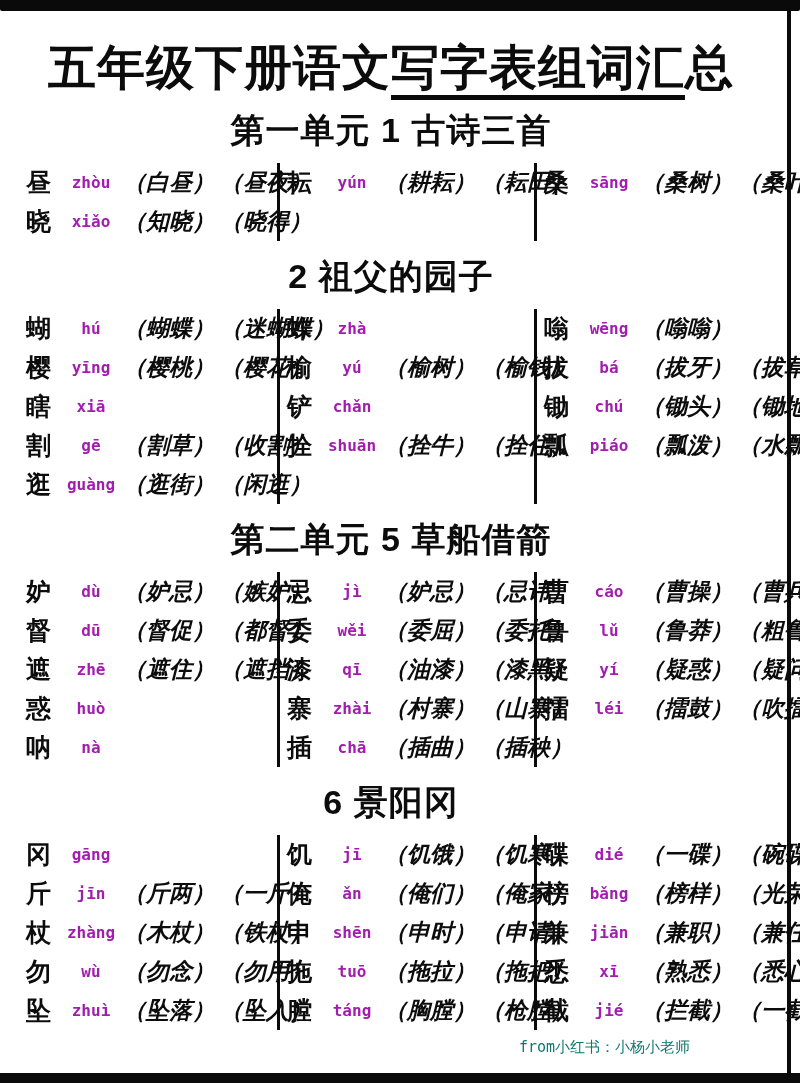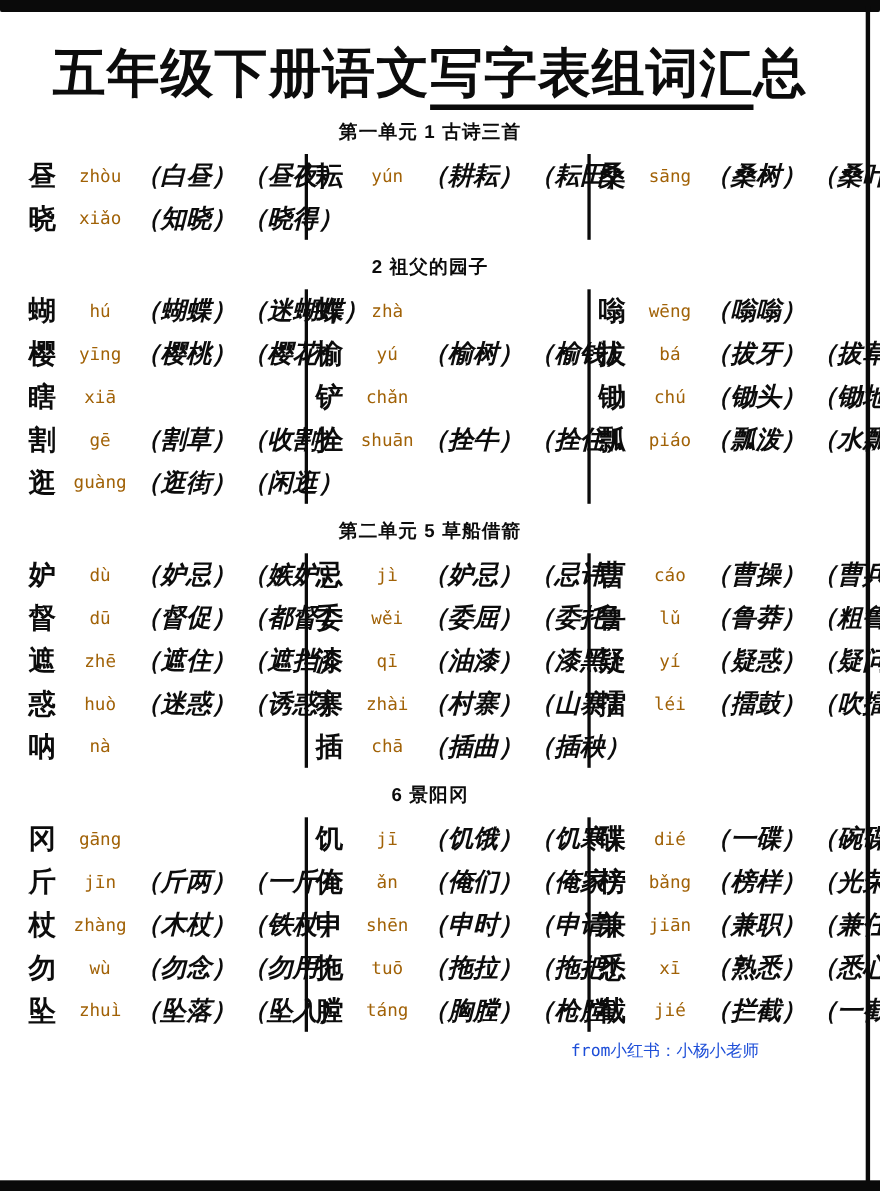"第一单元 1 古诗三首" h2.sec-header { font-size: 17px -> 34px }
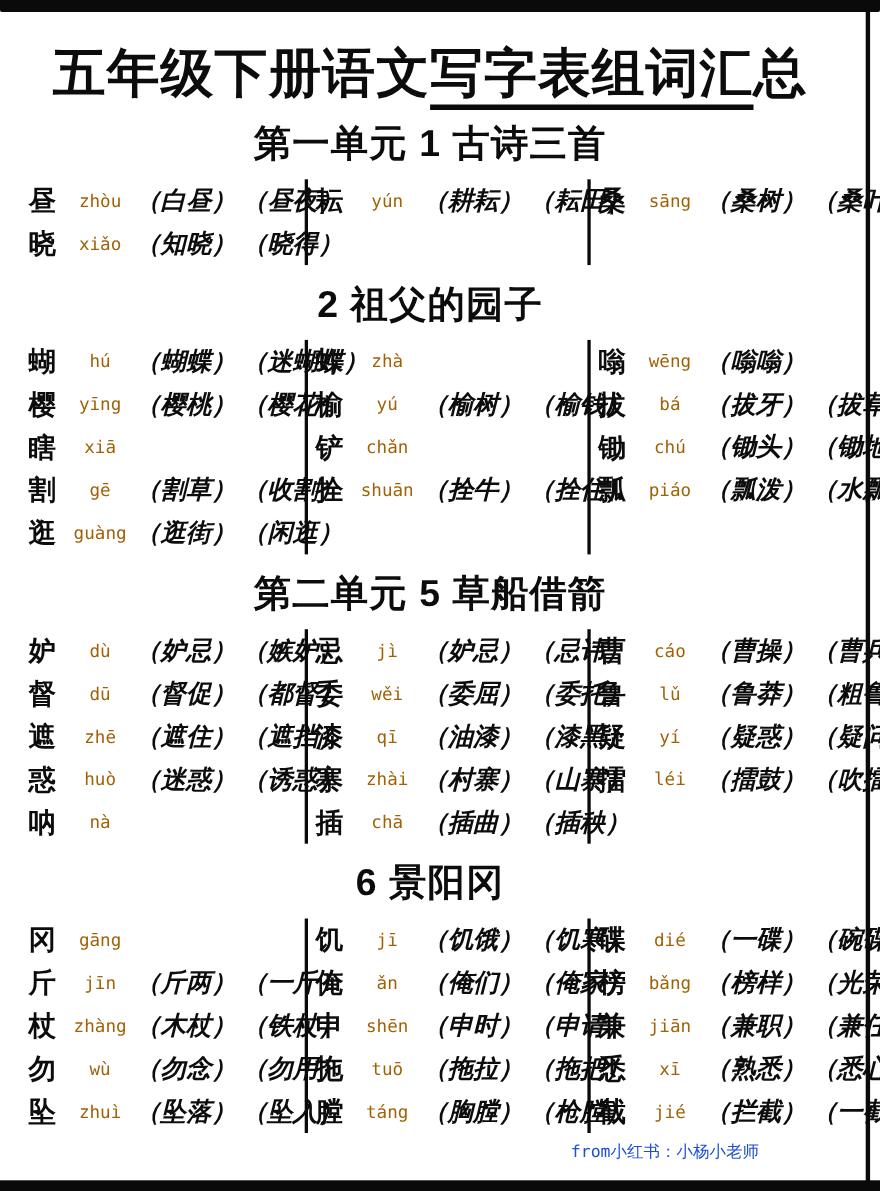"zhòu" .pinyin { color: #a16207 -> #a21caf; font-weight: none -> bold }
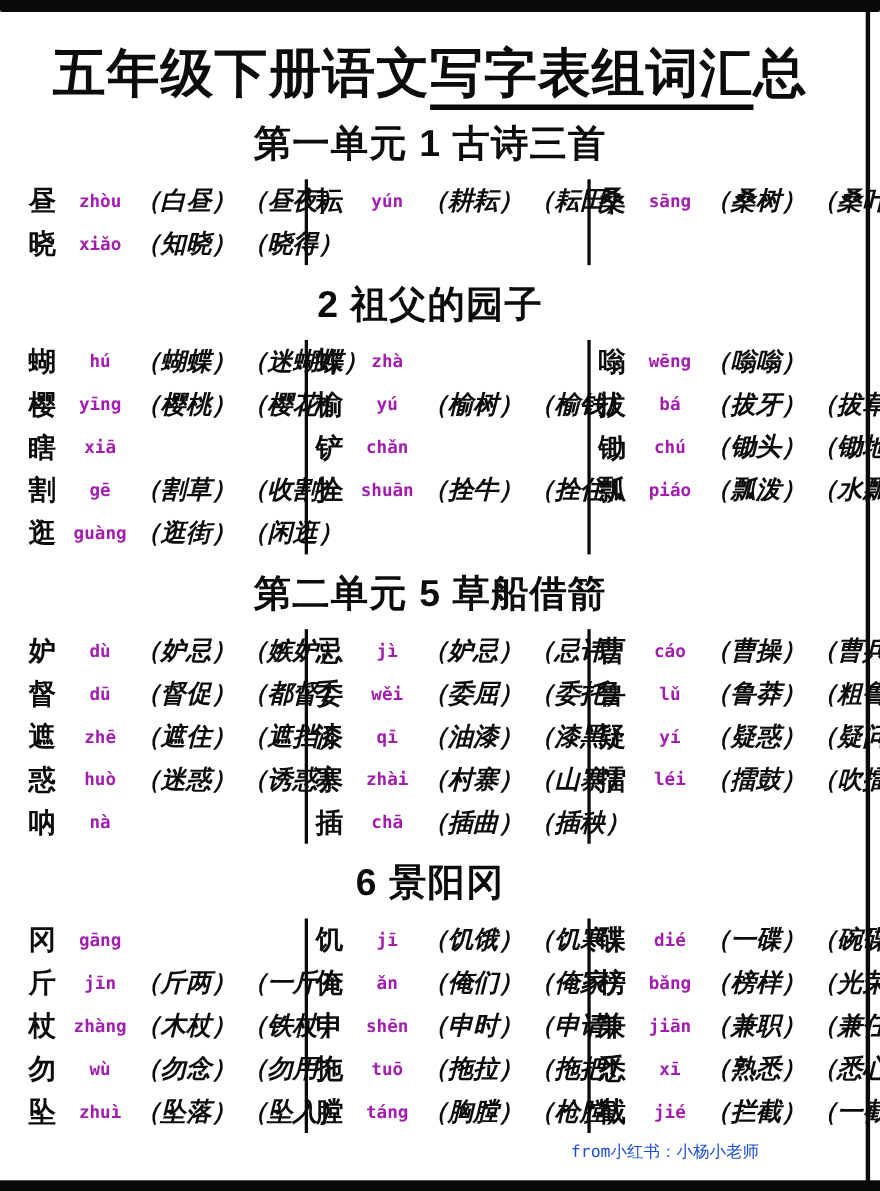"（迷惑）" span.words { html: <span> <span>（迷惑）</span> <span>（诱惑）</span> </span> -> none }
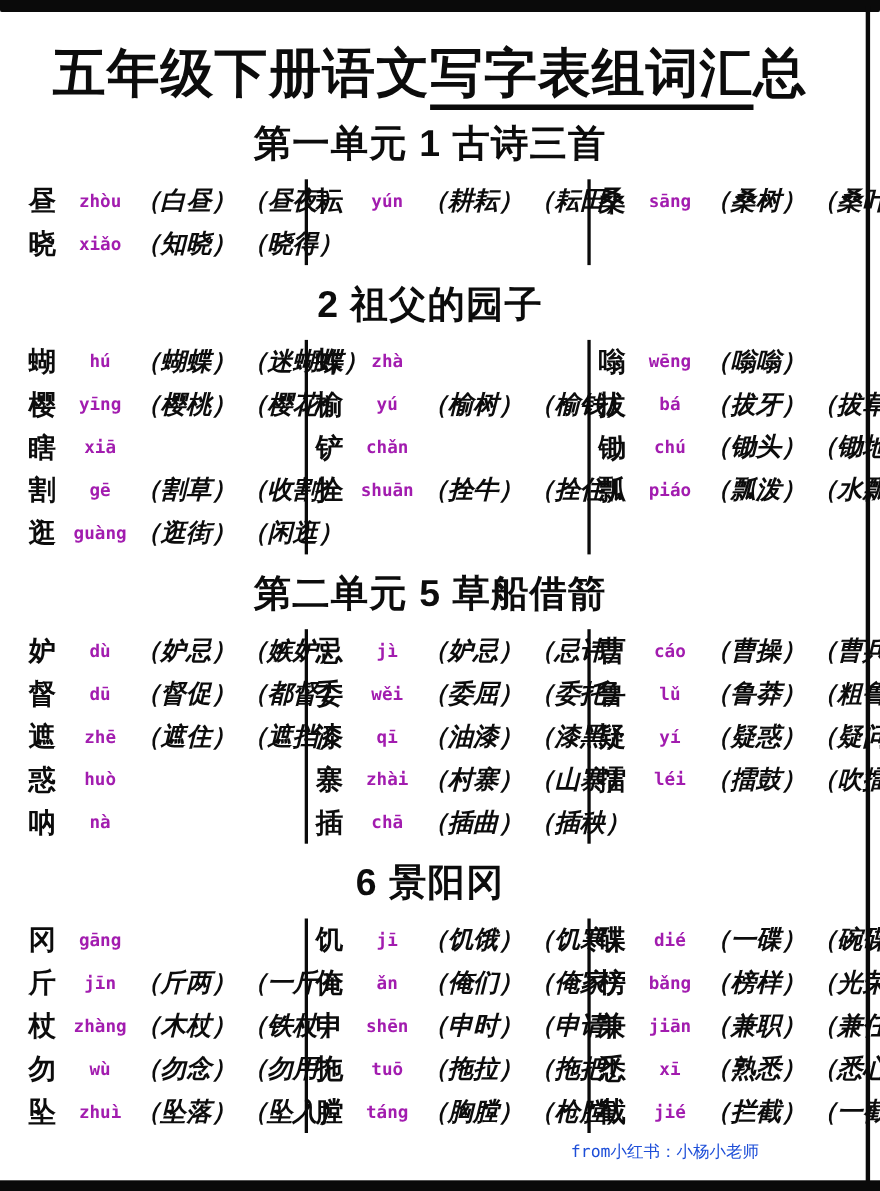"from小红书：小杨小老师" .footer { color: #1d4ed8 -> #0f766e }
